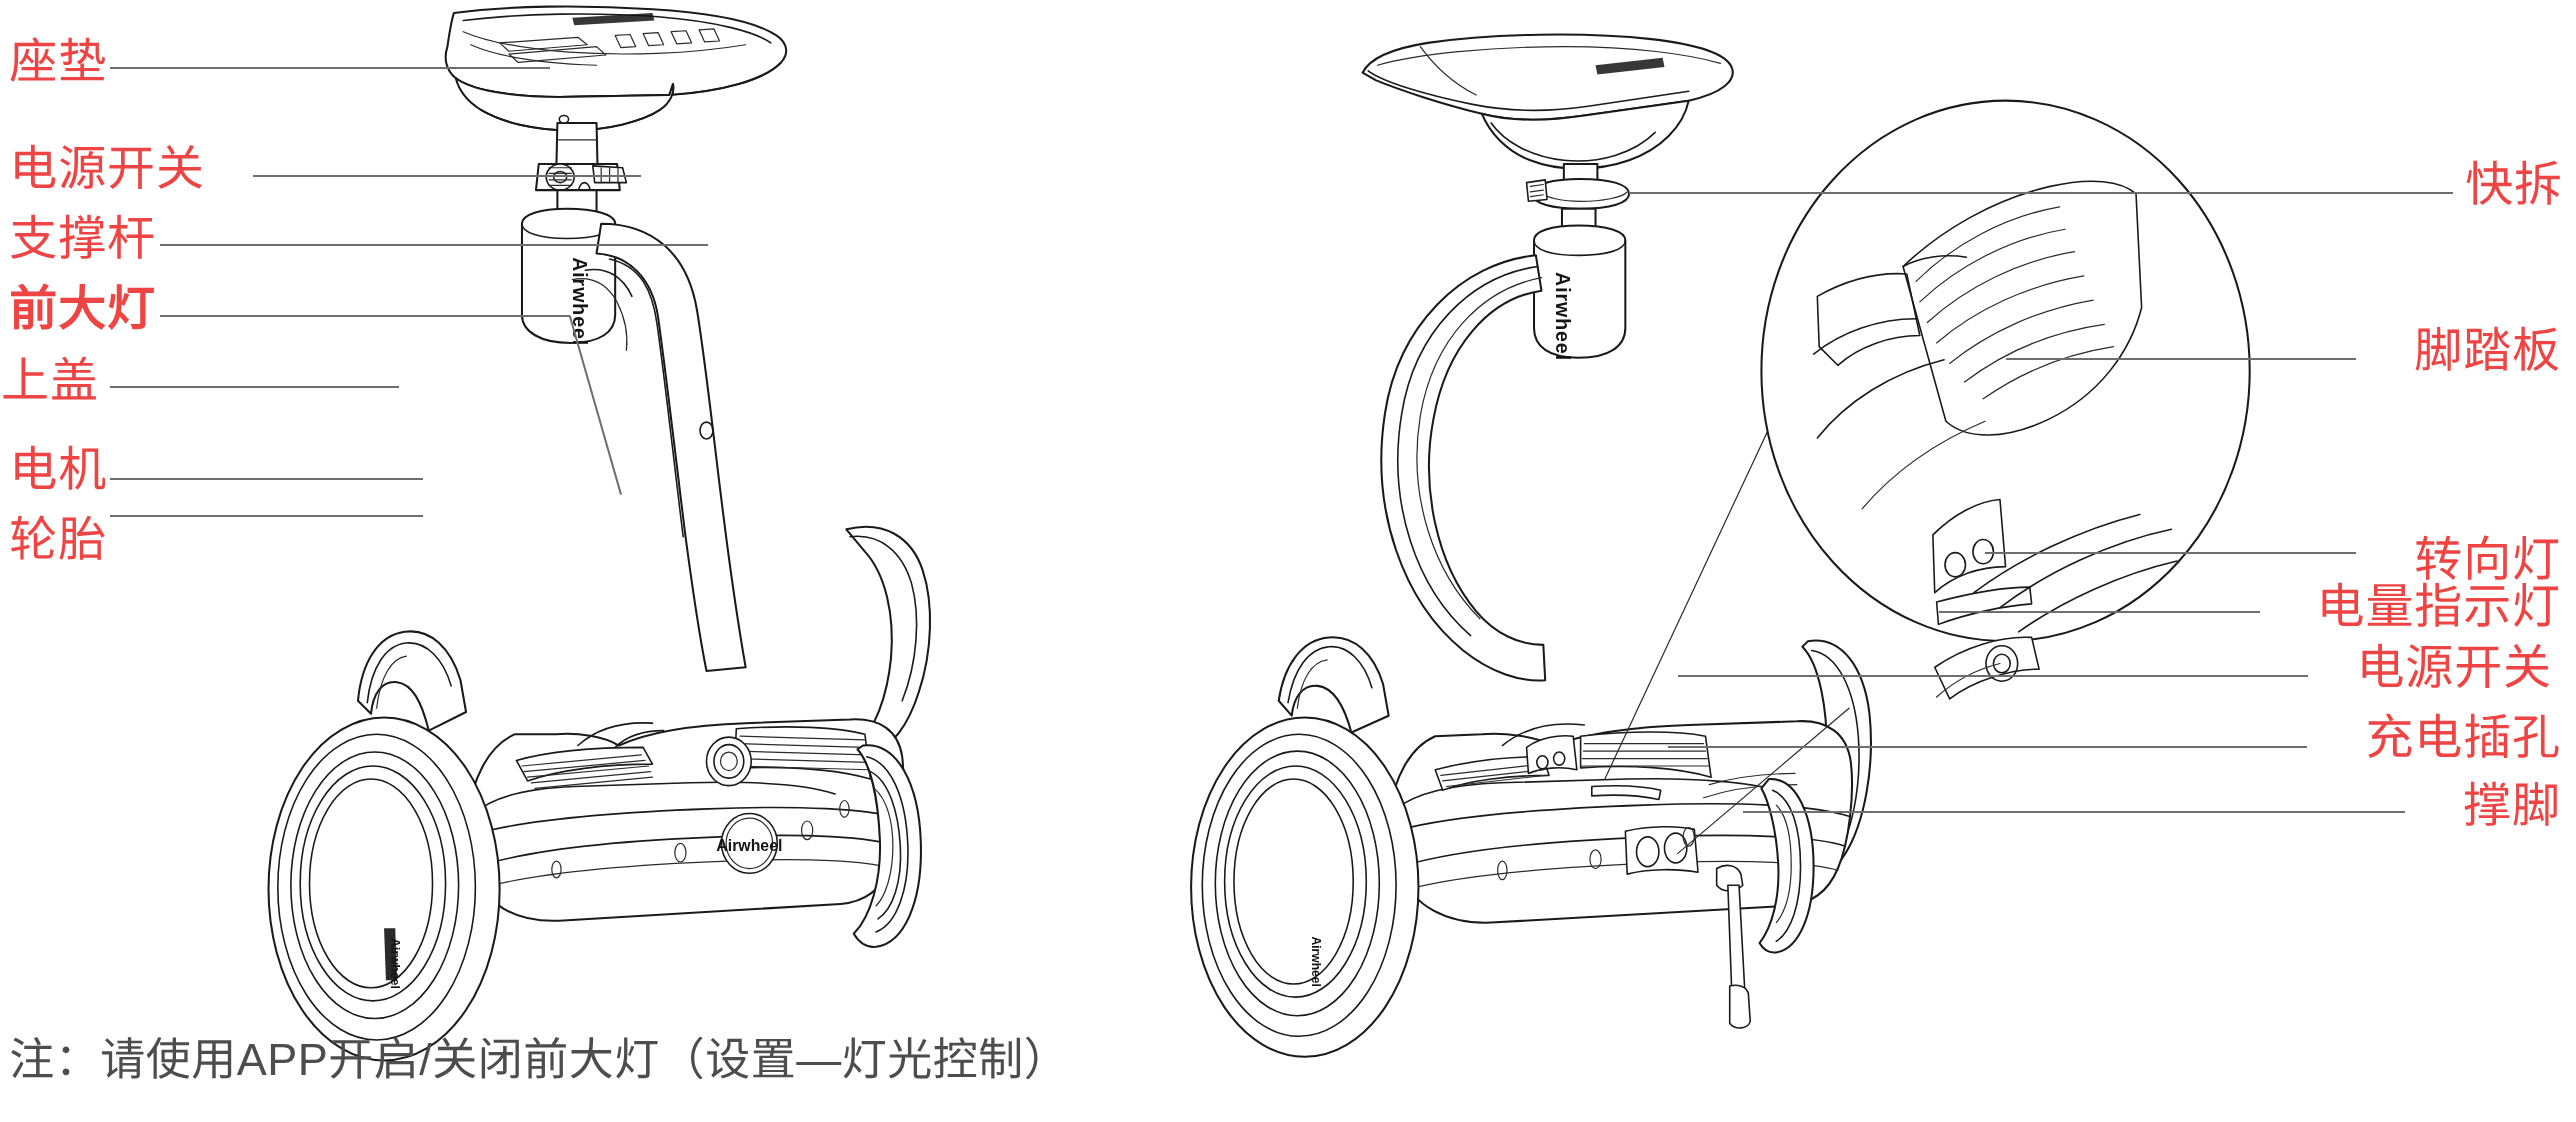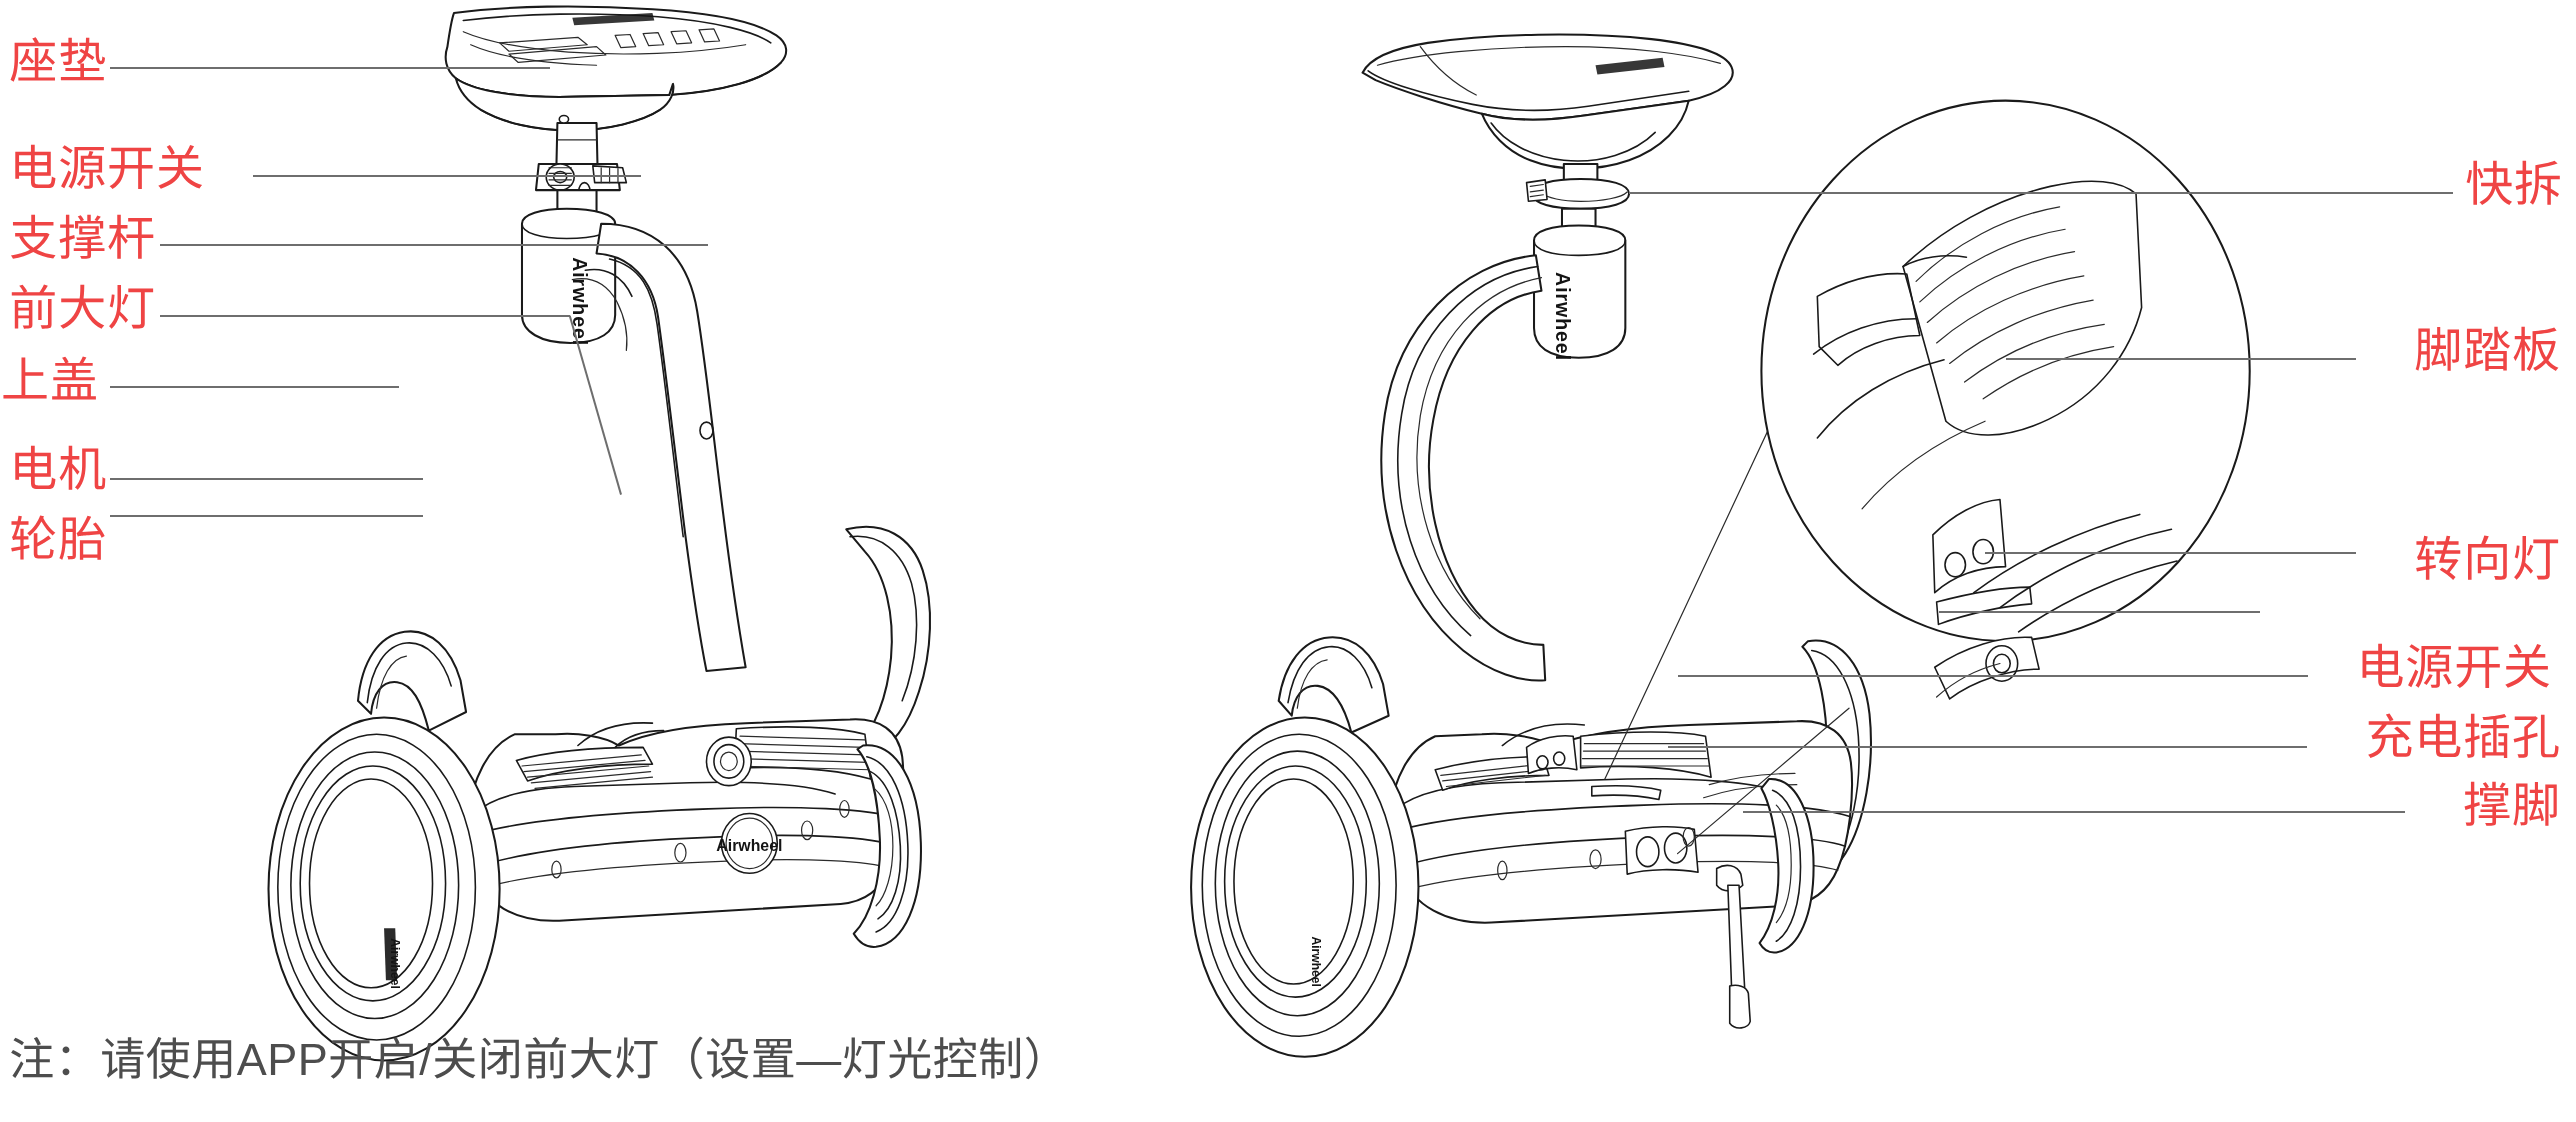"前大灯" div.label { font-weight: none -> bold }
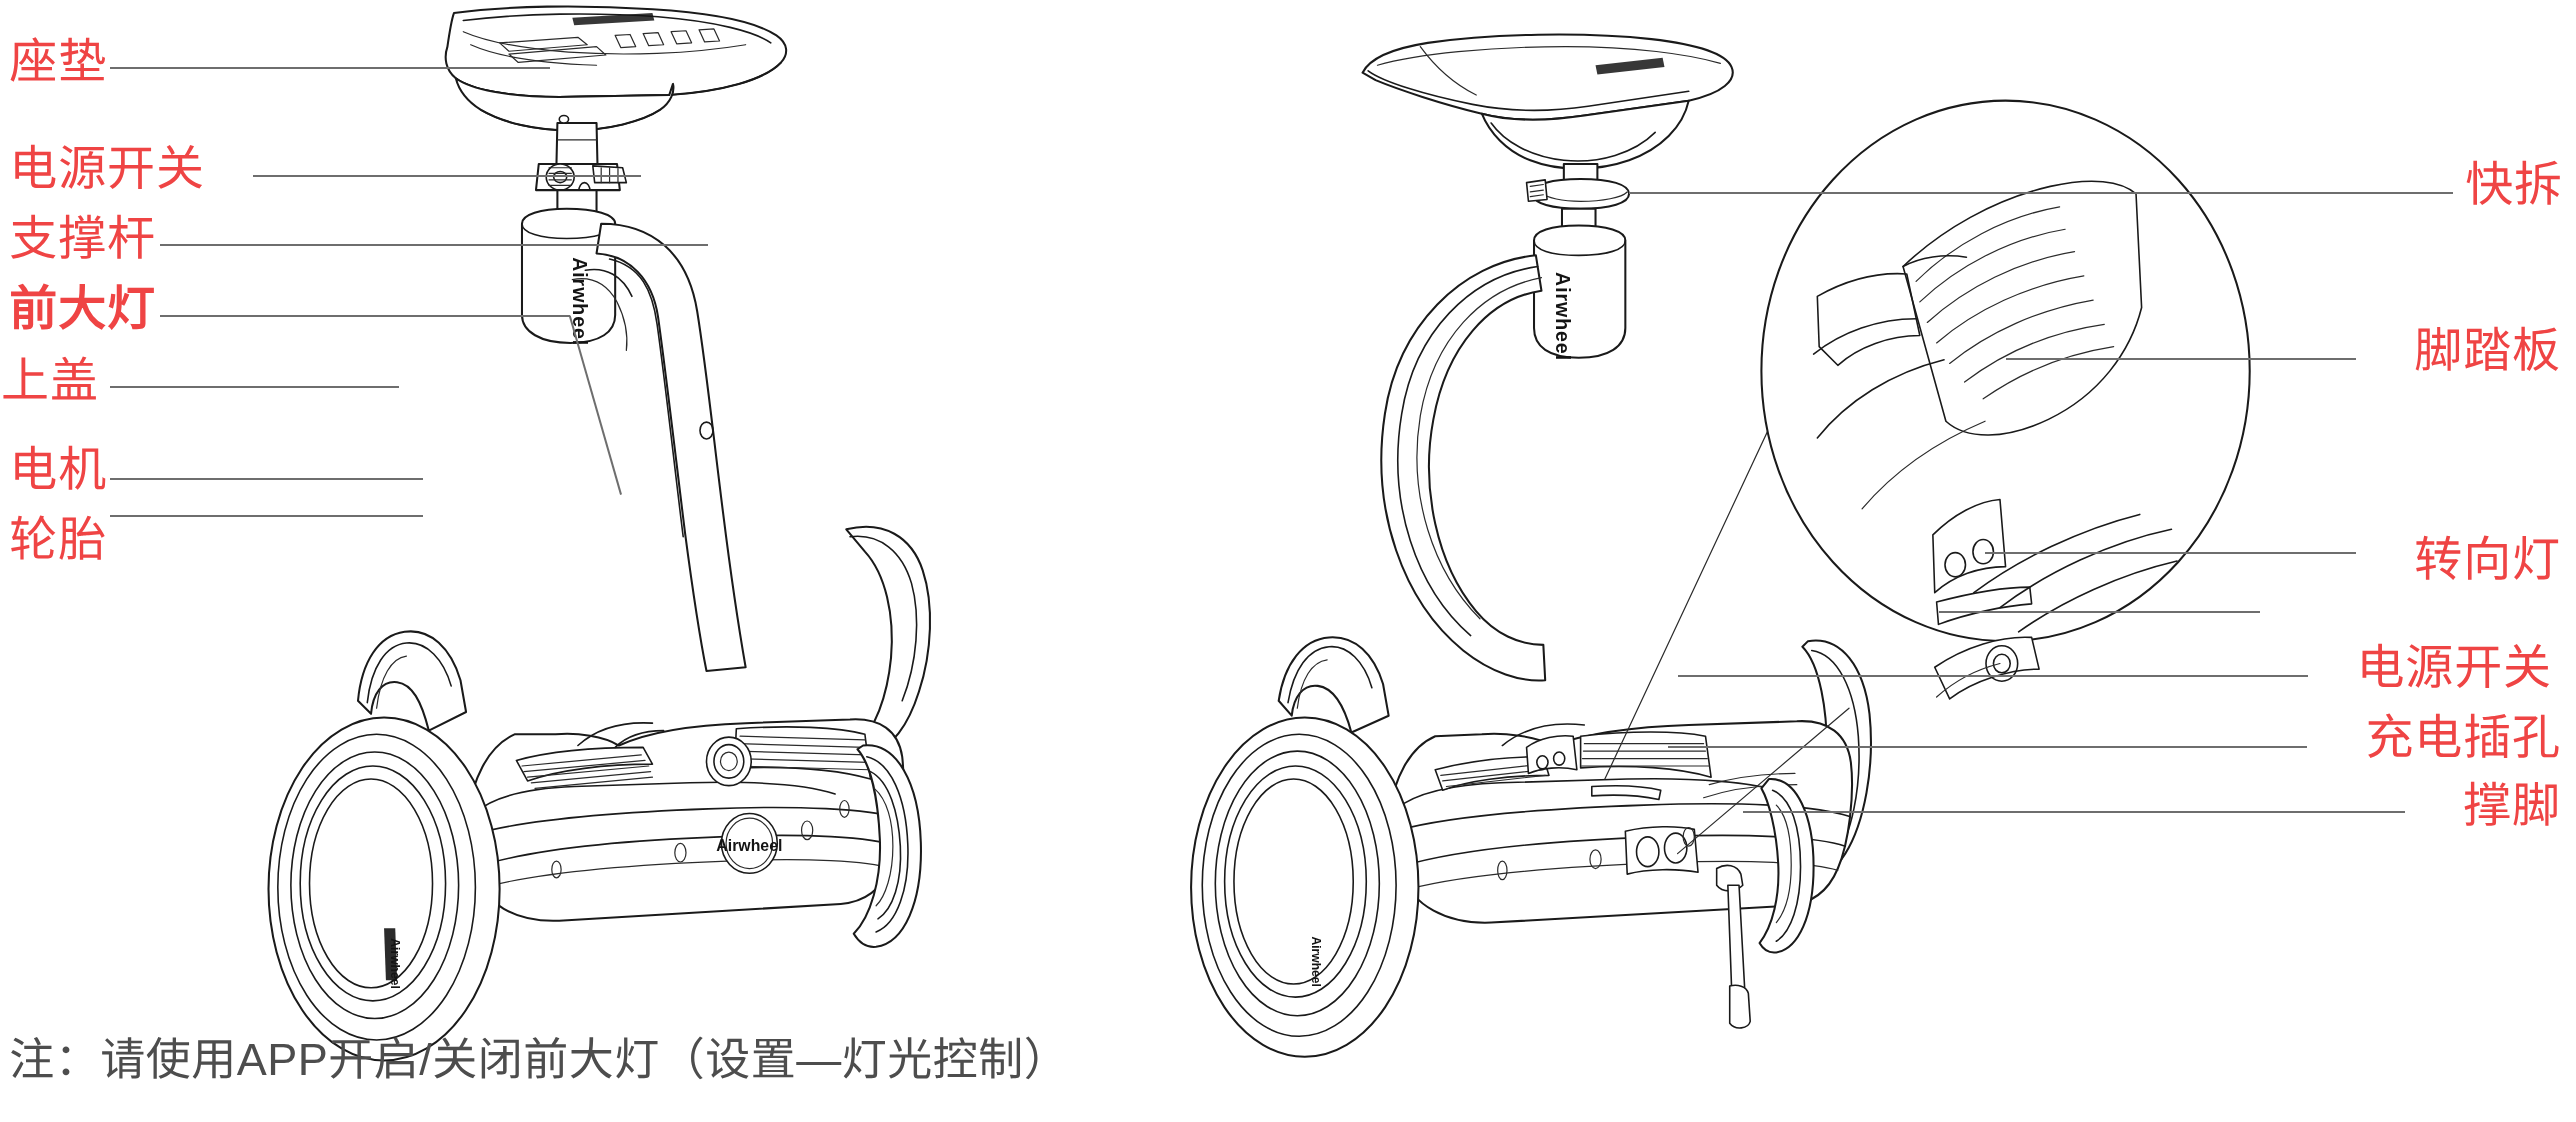"电量指示灯" div.label { html: none -> <div>电量指示灯</div> }
